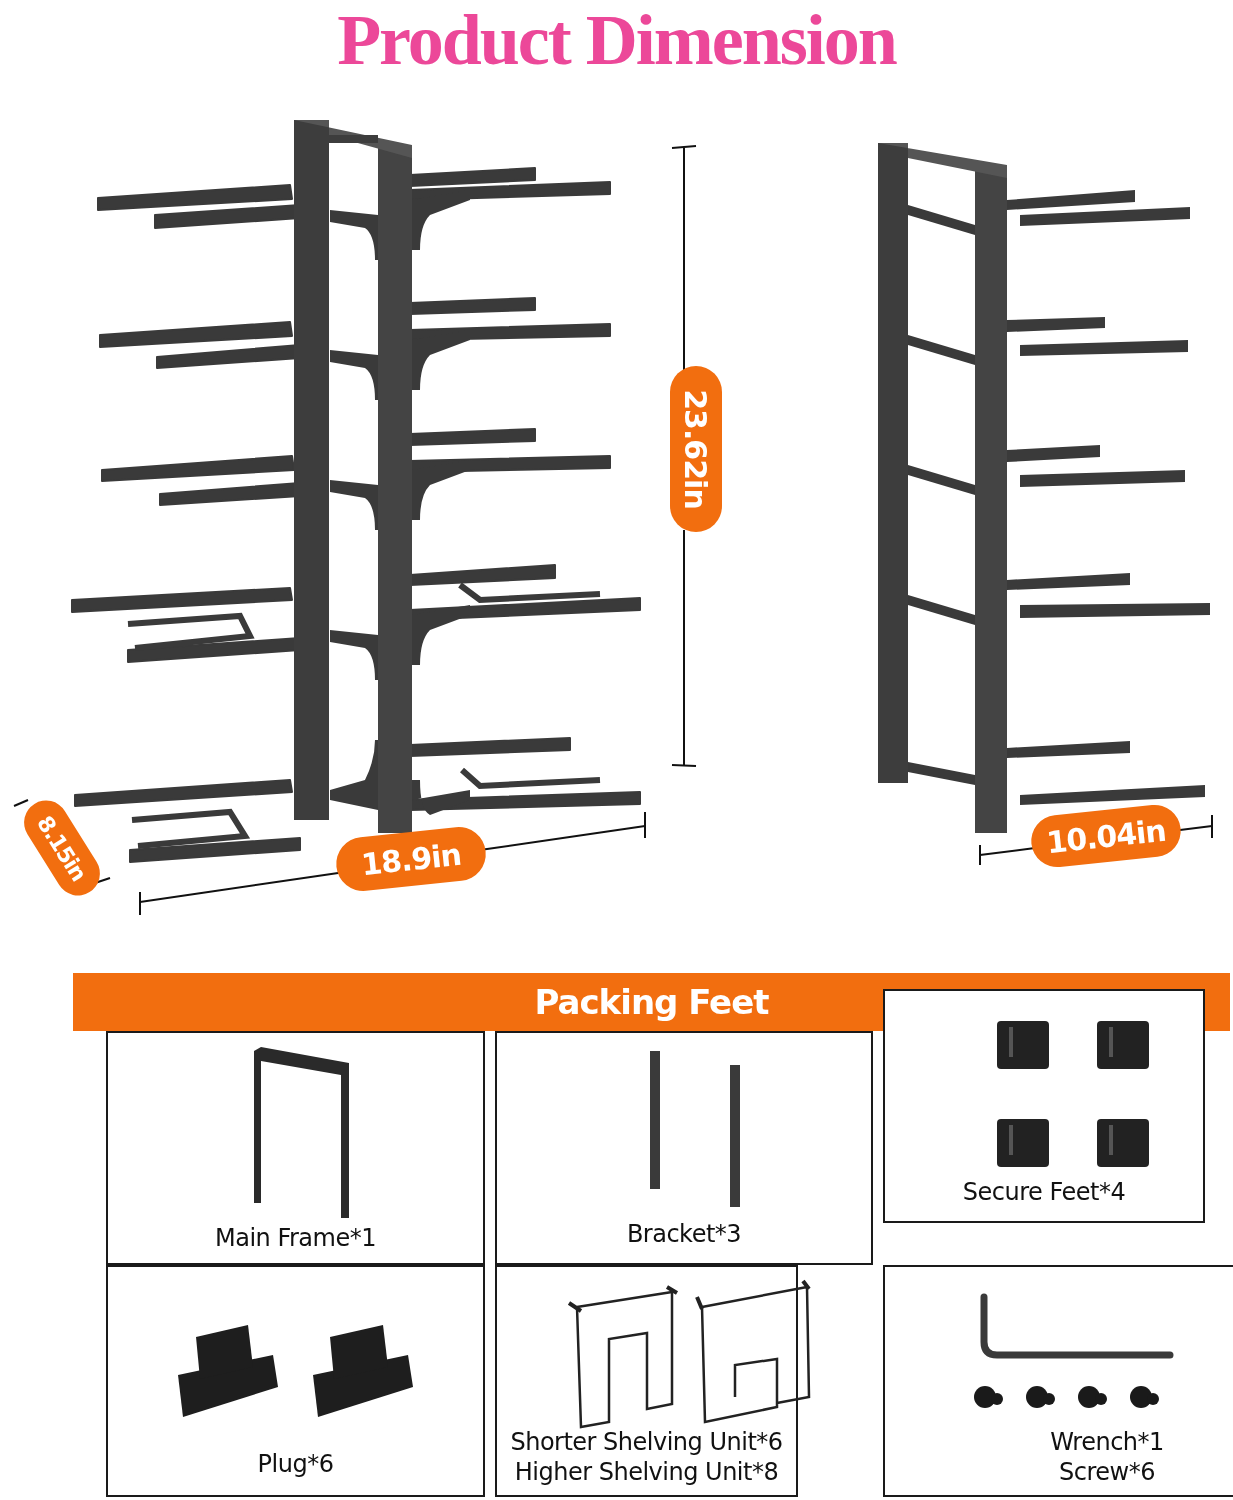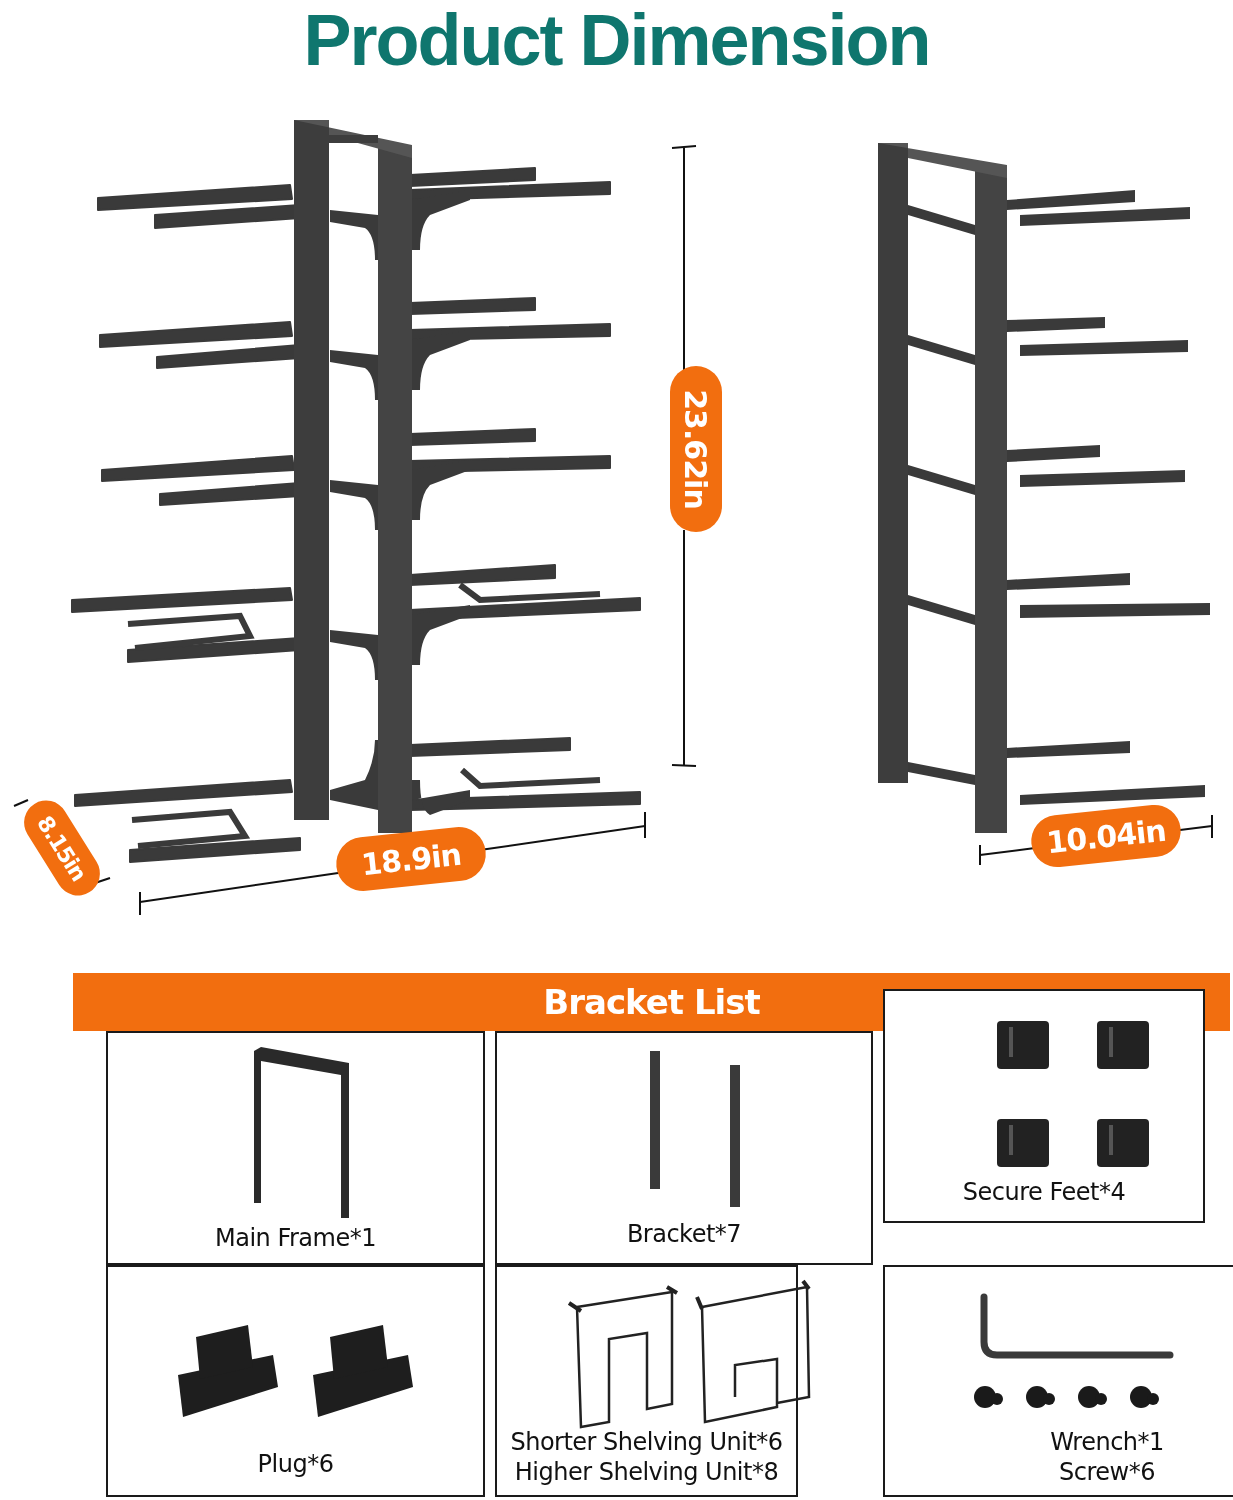"Product Dimension" .title { color: #0f766e -> #ec4899; font-family: Liberation Sans, sans-serif -> Liberation Serif, serif }
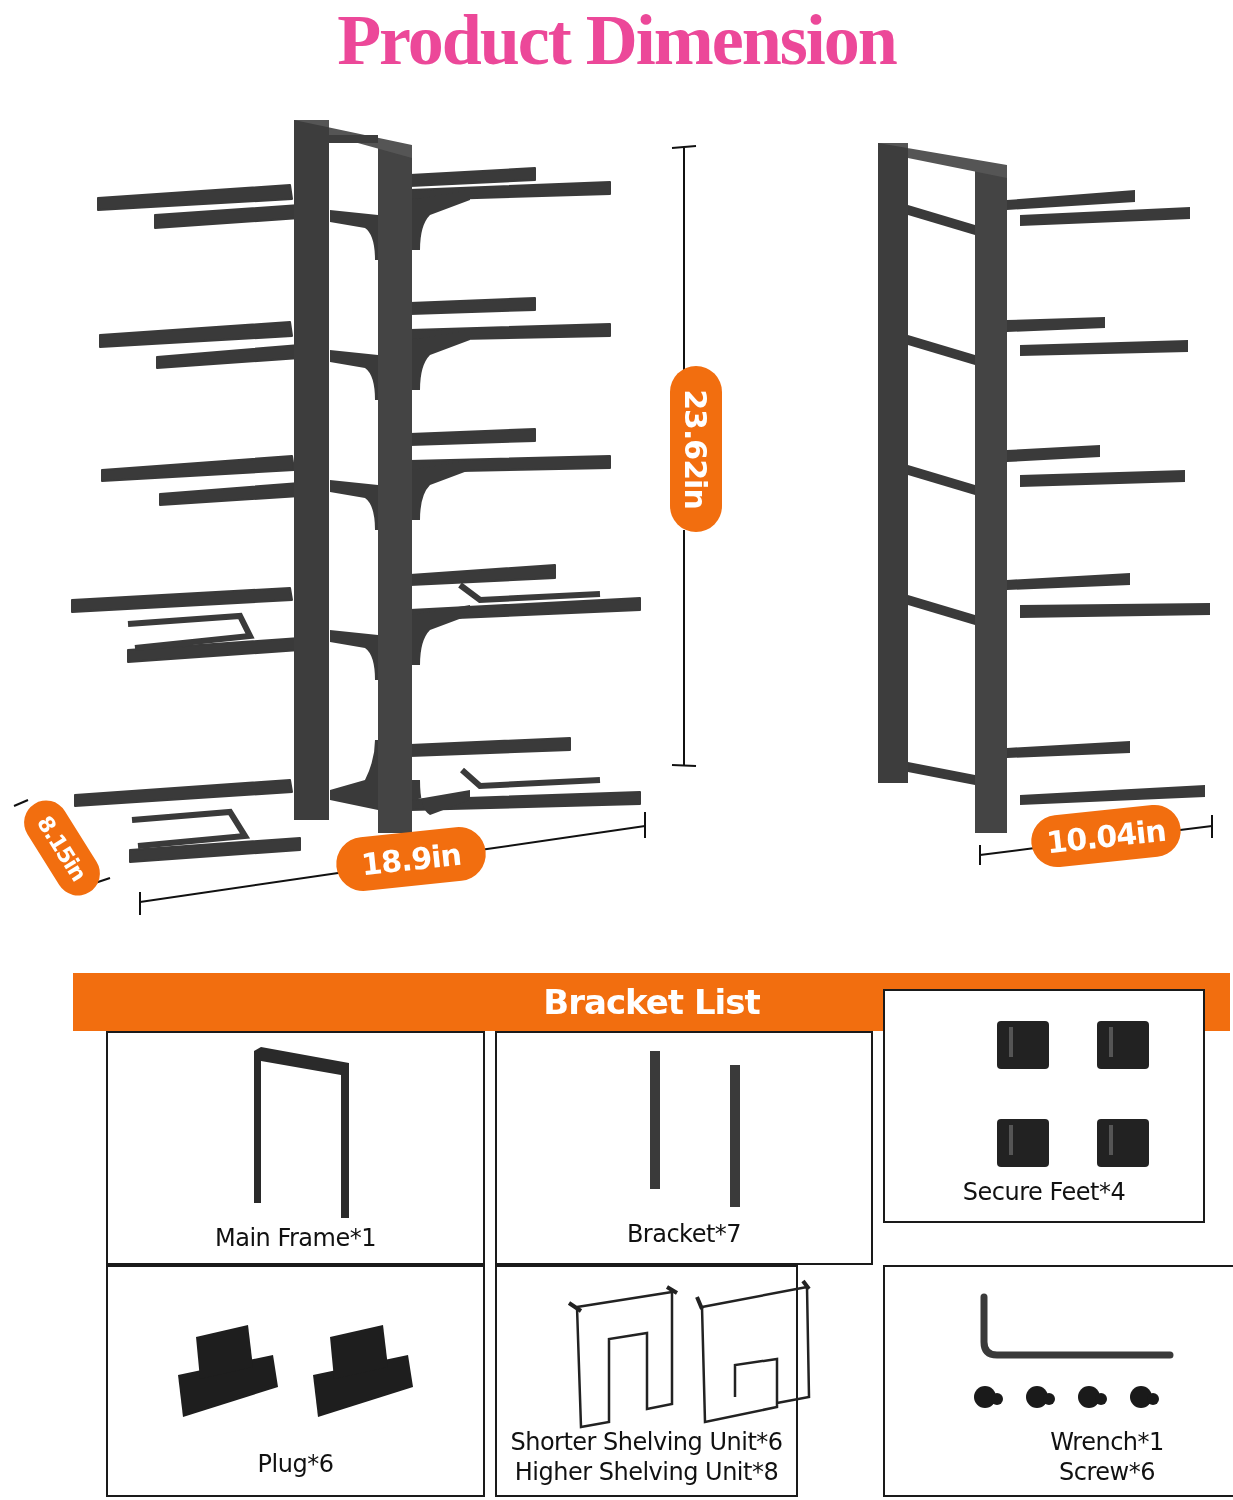"Bracket List" div.pack-header { text: Bracket List -> Packing Feet }
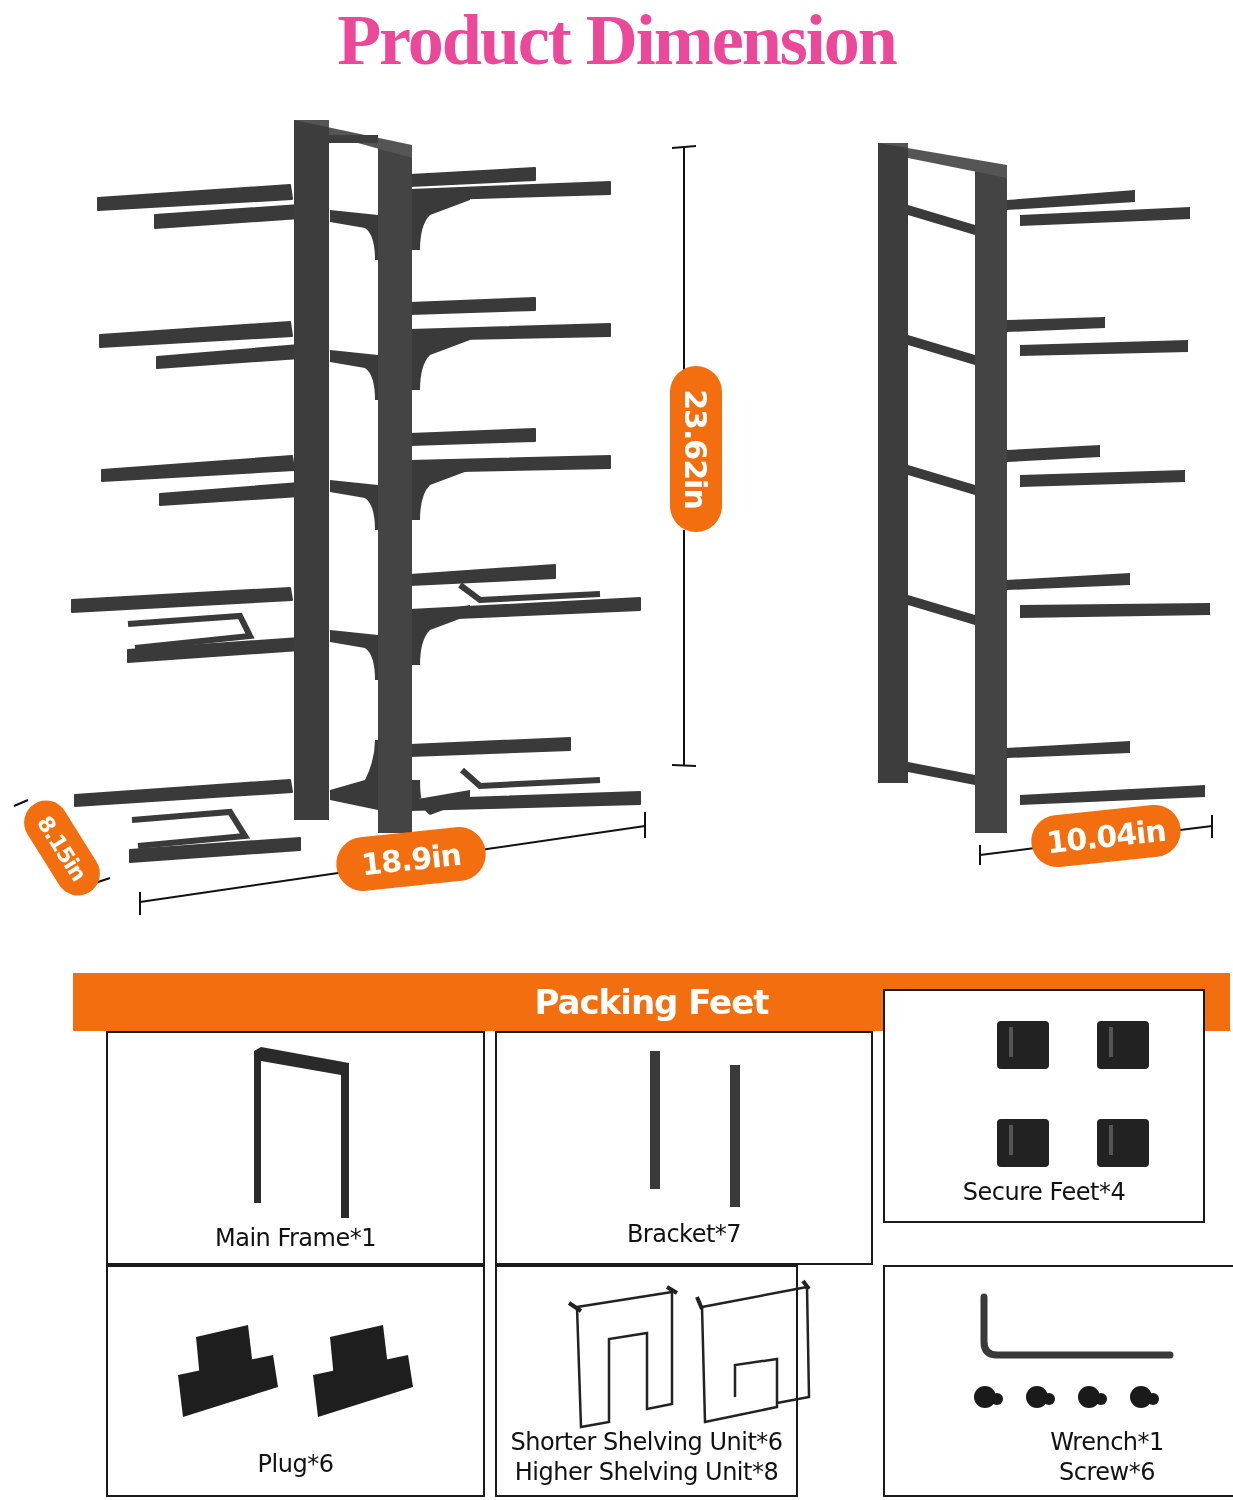"Bracket*7" div.cell-label { text: 7 -> 3 }
